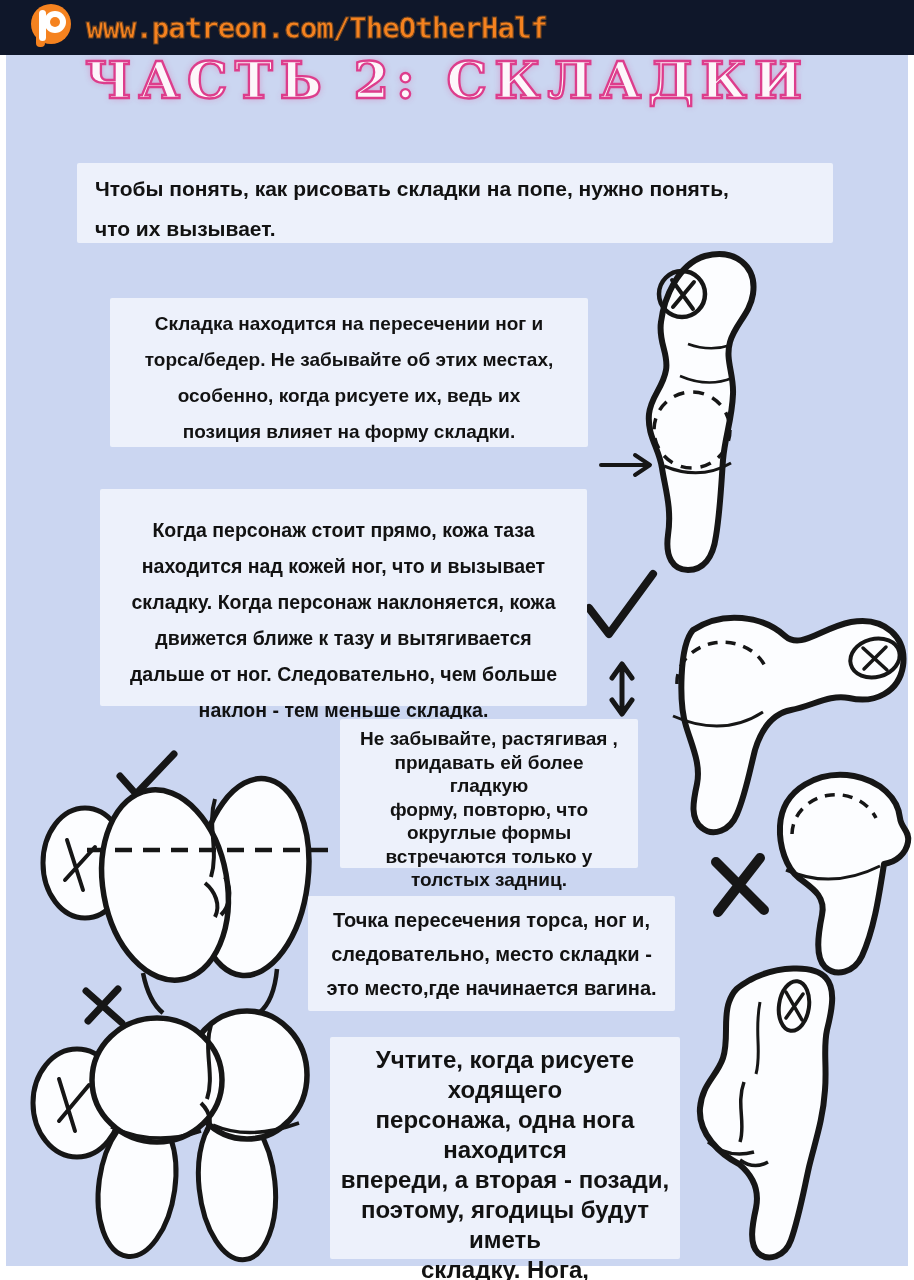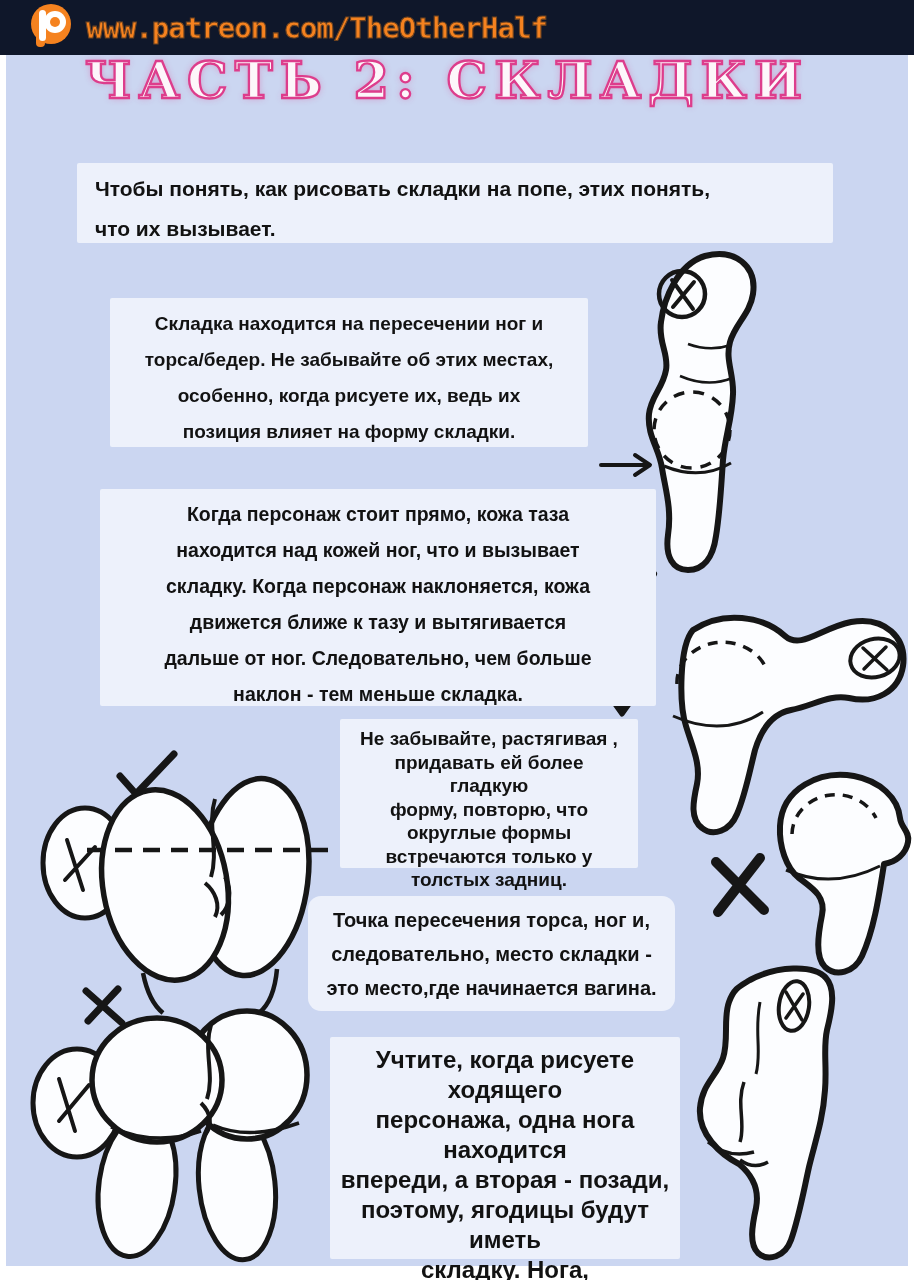"Чтобы понять, как рисовать складки" p { text: этих -> нужно }
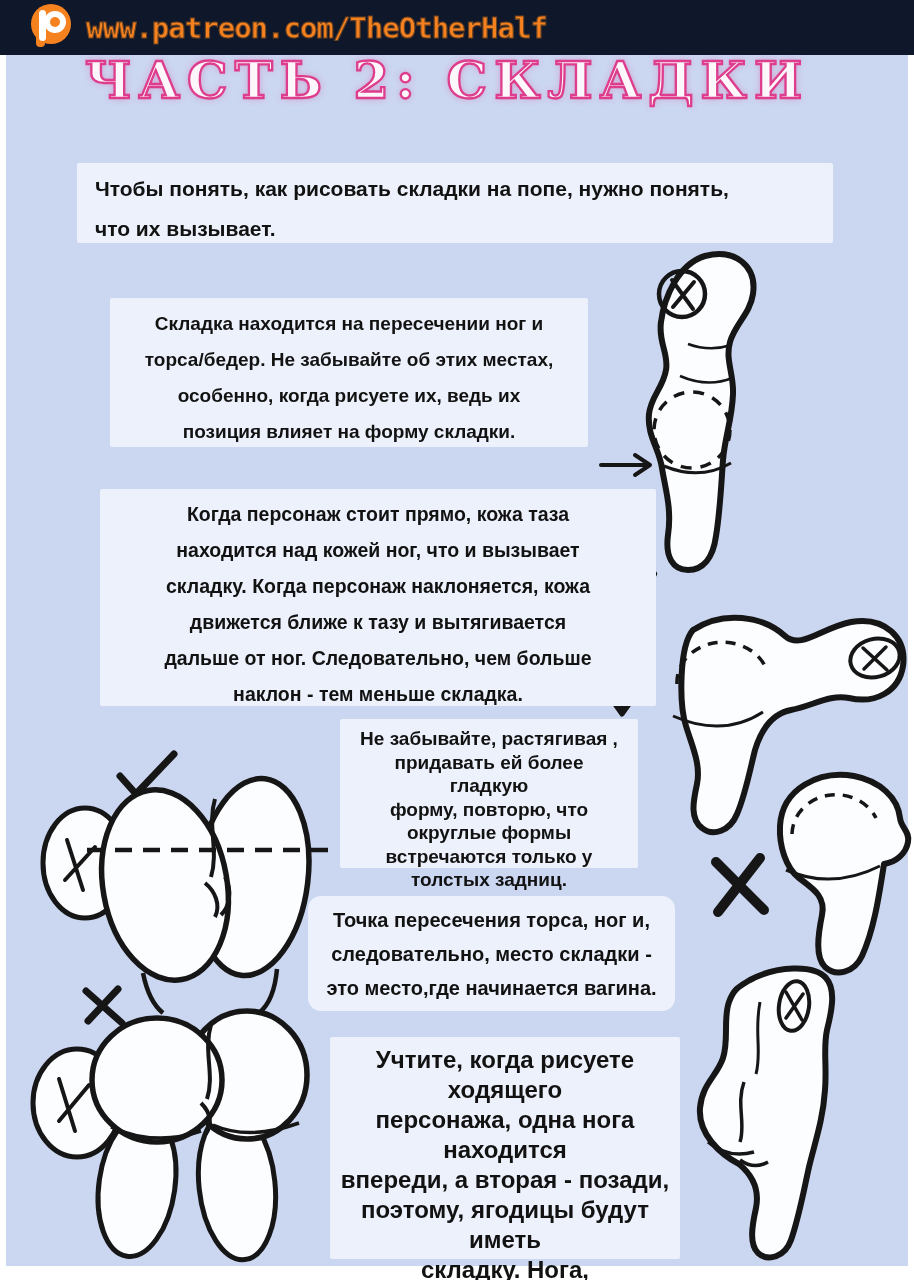"Когда персонаж стоит прямо, кожа" .n3 { padding: 7px 8px -> 23px 8px; width: 556px -> 487px }
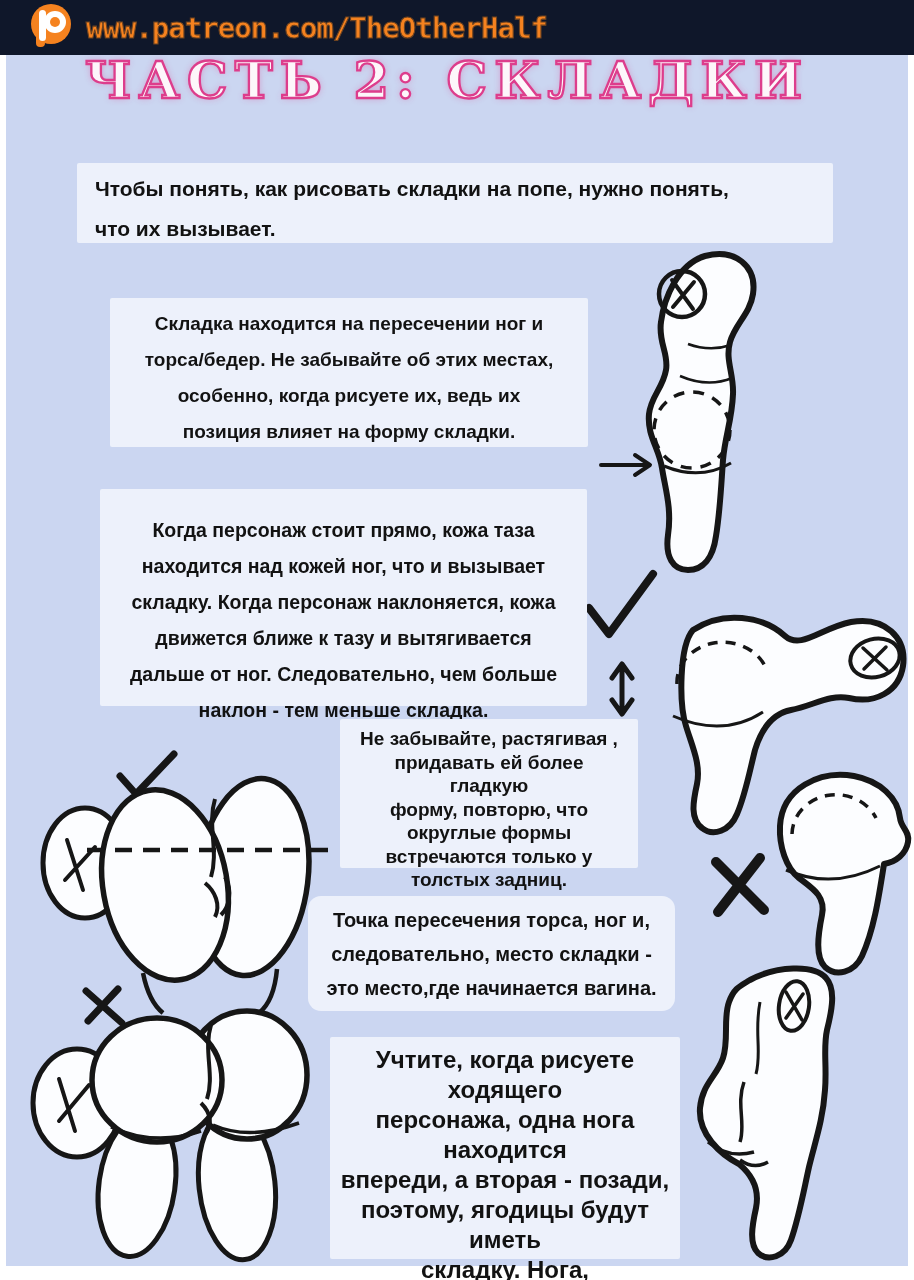"Точка пересечения торса, ног и," .n5 { border-radius: 13px -> none }
